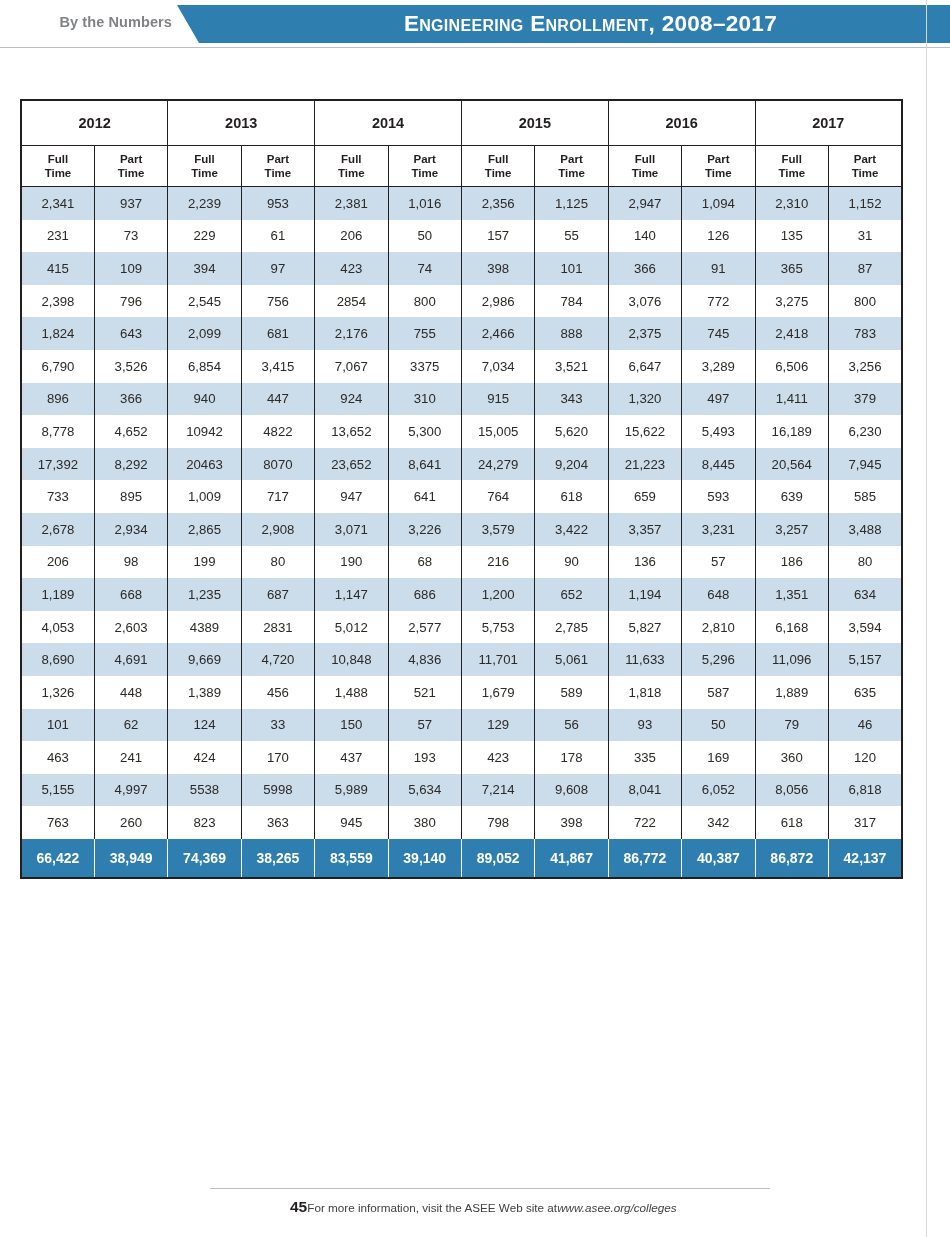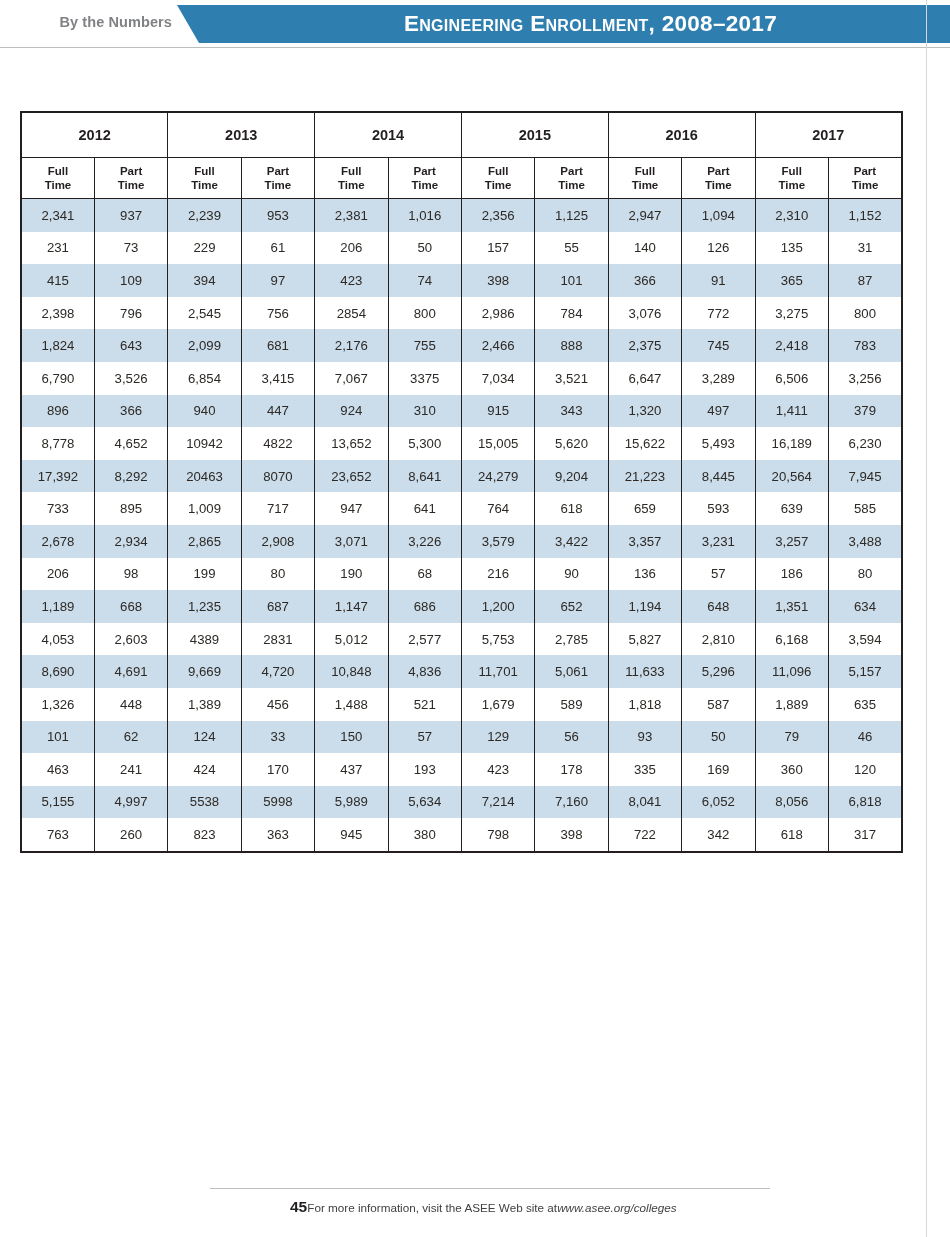"2012" table.enrollment { margin-top: 12px -> none }
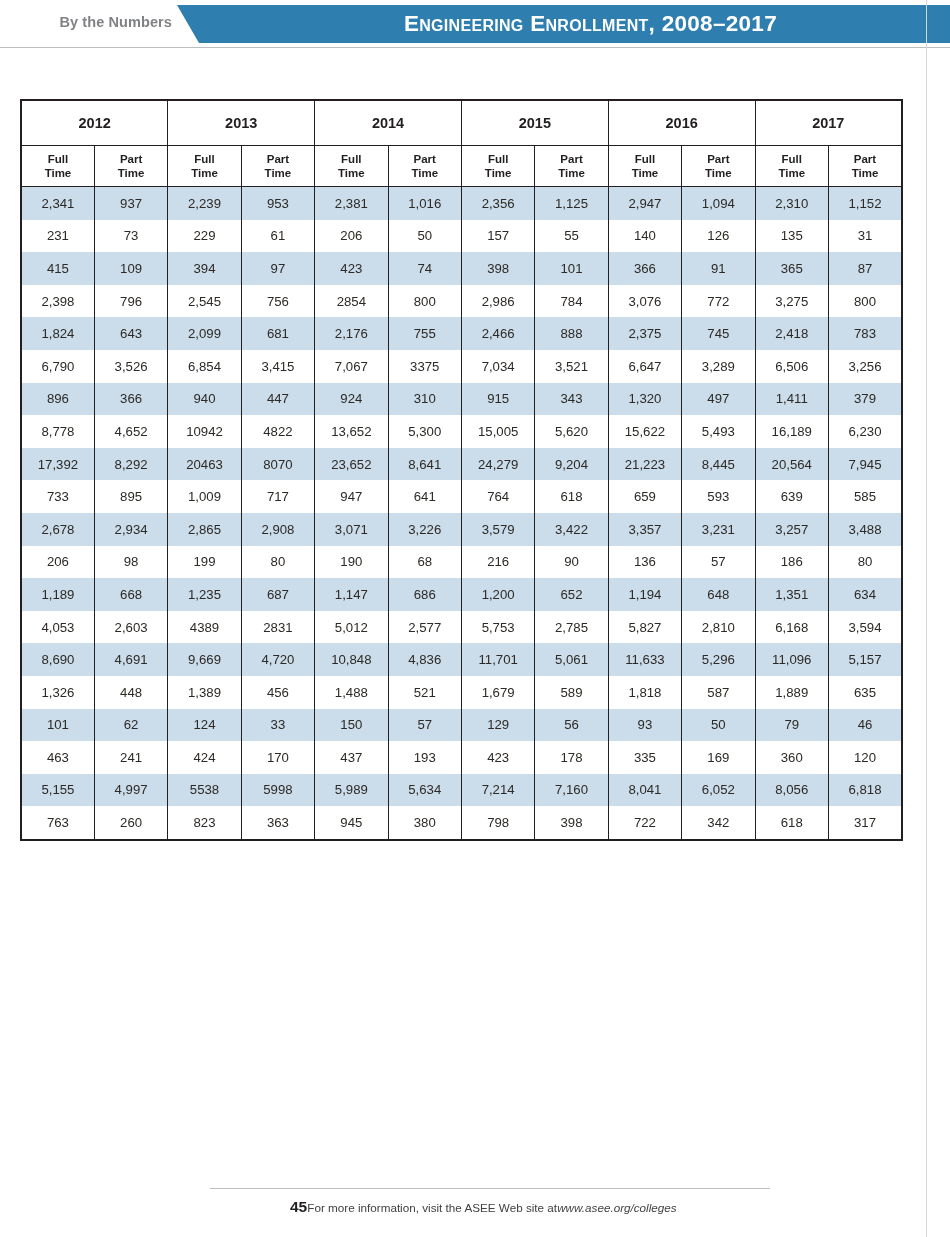"7,160" td.cell { text: 7,160 -> 9,608 }
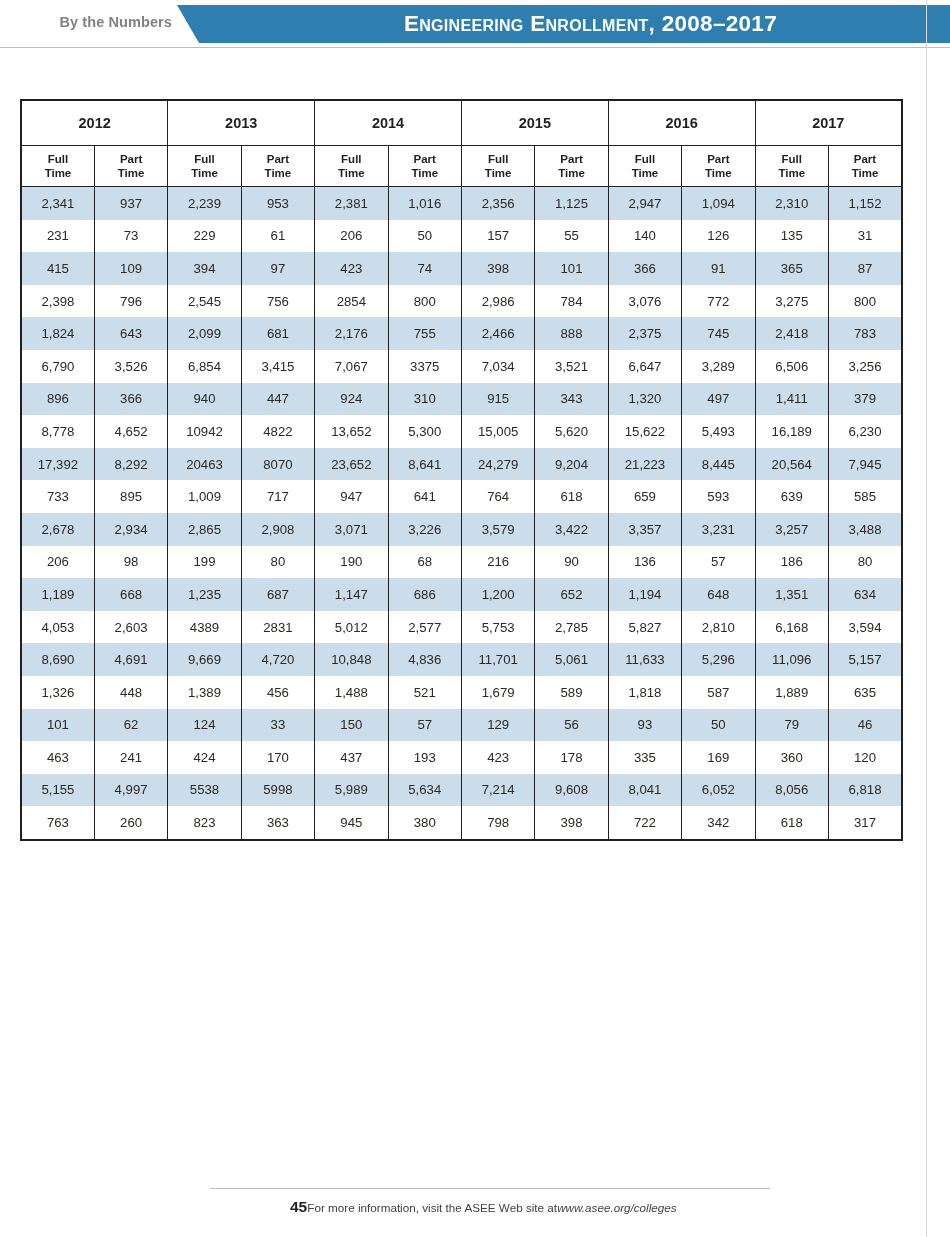"66,422" tr.total-row { html: none -> <tr> <td>66,422</td> <td>38,949</td> <td>74,369</td> <td>38,265</td> <td>83,559</td> <td>39,140</td> <td>89,052</td> <td>41,867</td> <td>86,772</td> <td>40,387</td> <td>86,872</td> <td>42,137</td> </tr> }
